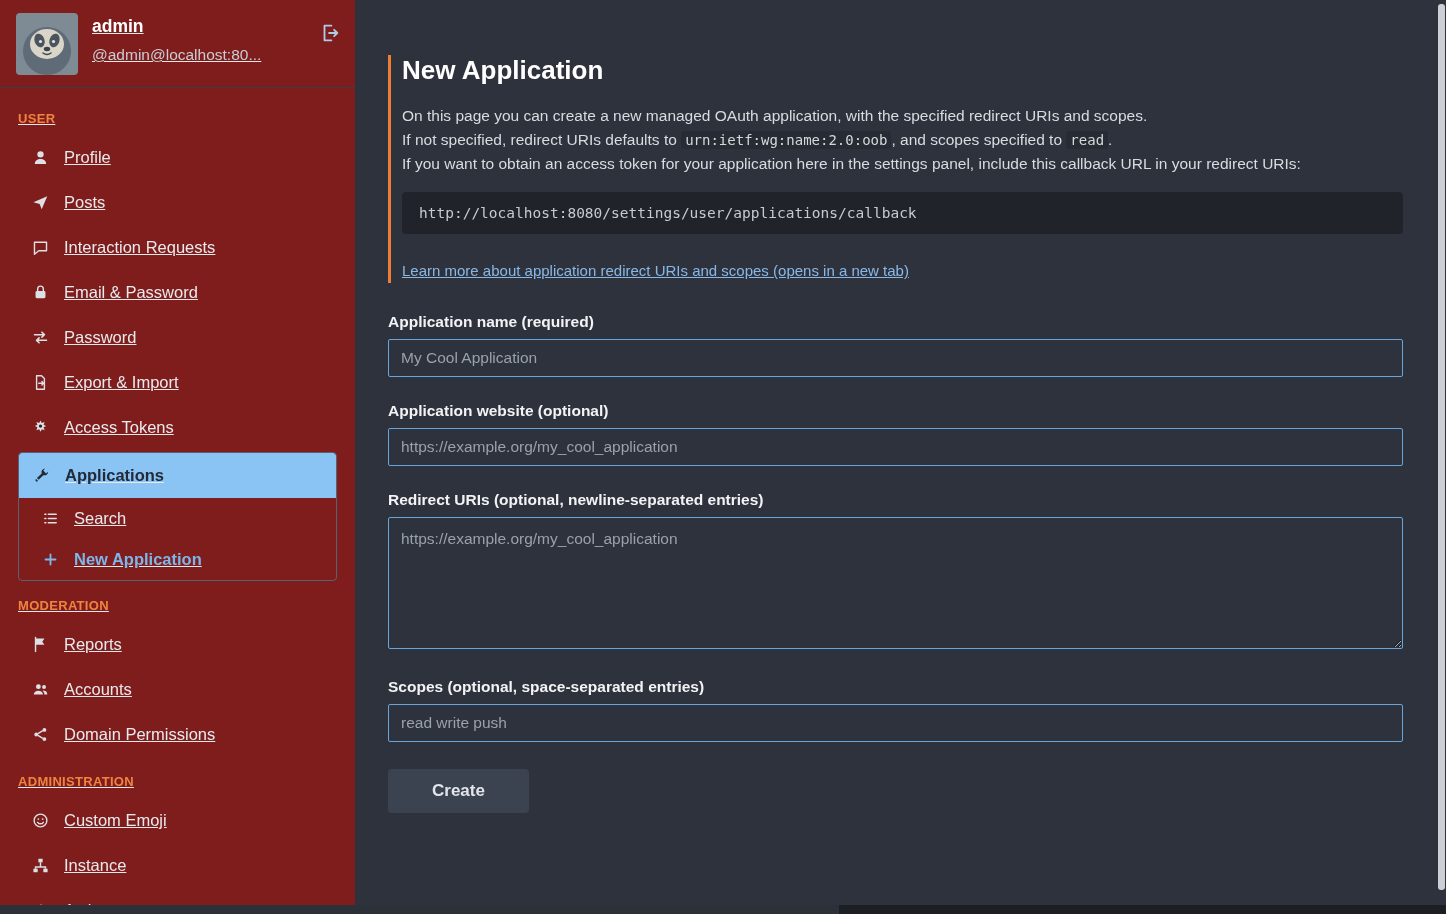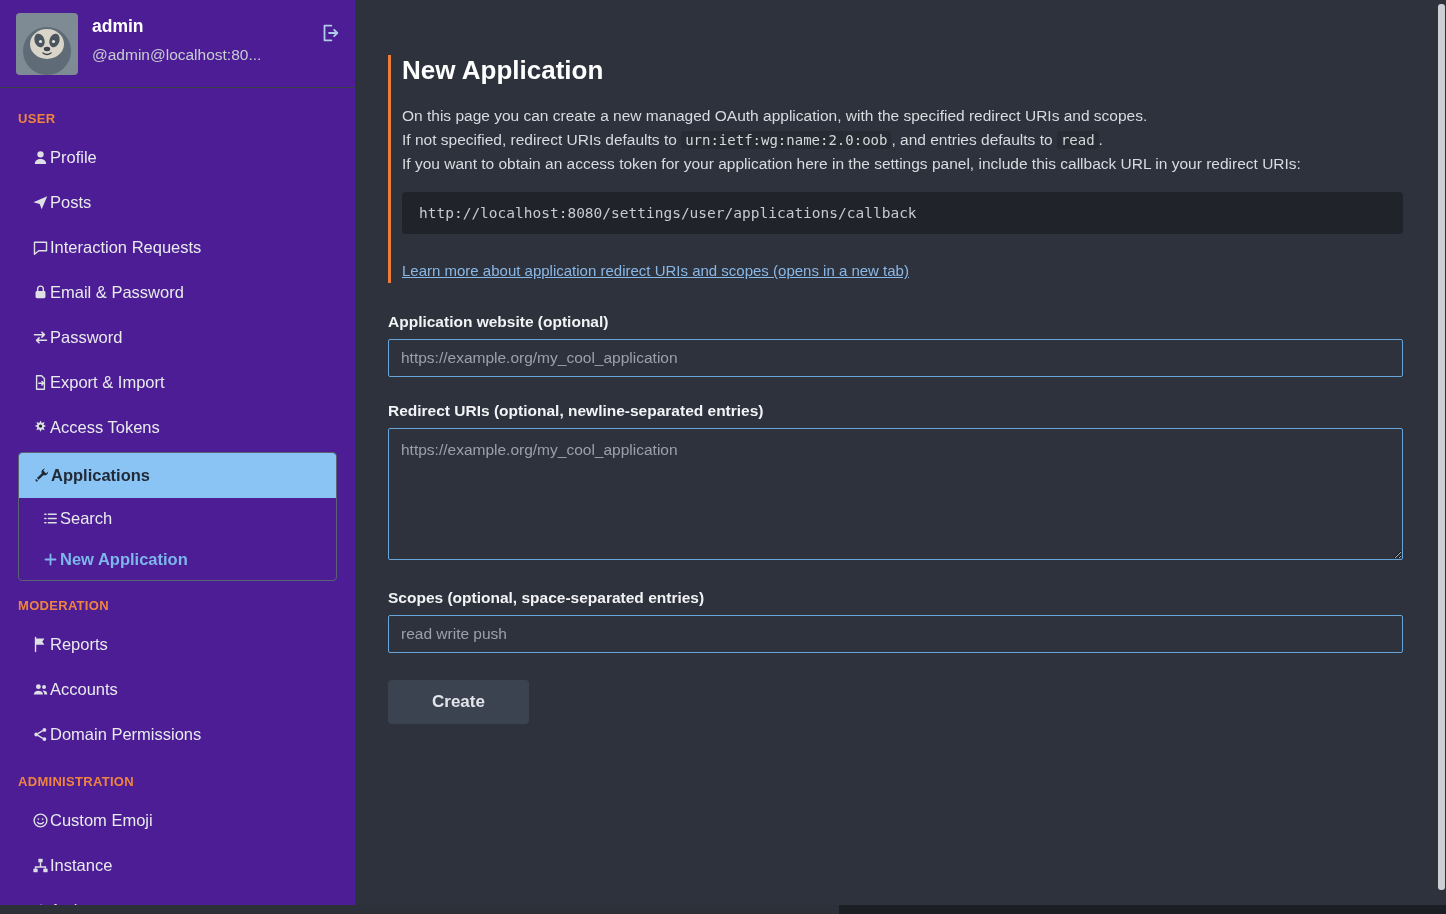"admin" .sidebar { background: #4c1d95 -> #7f1d1d; text-decoration: none -> underline }
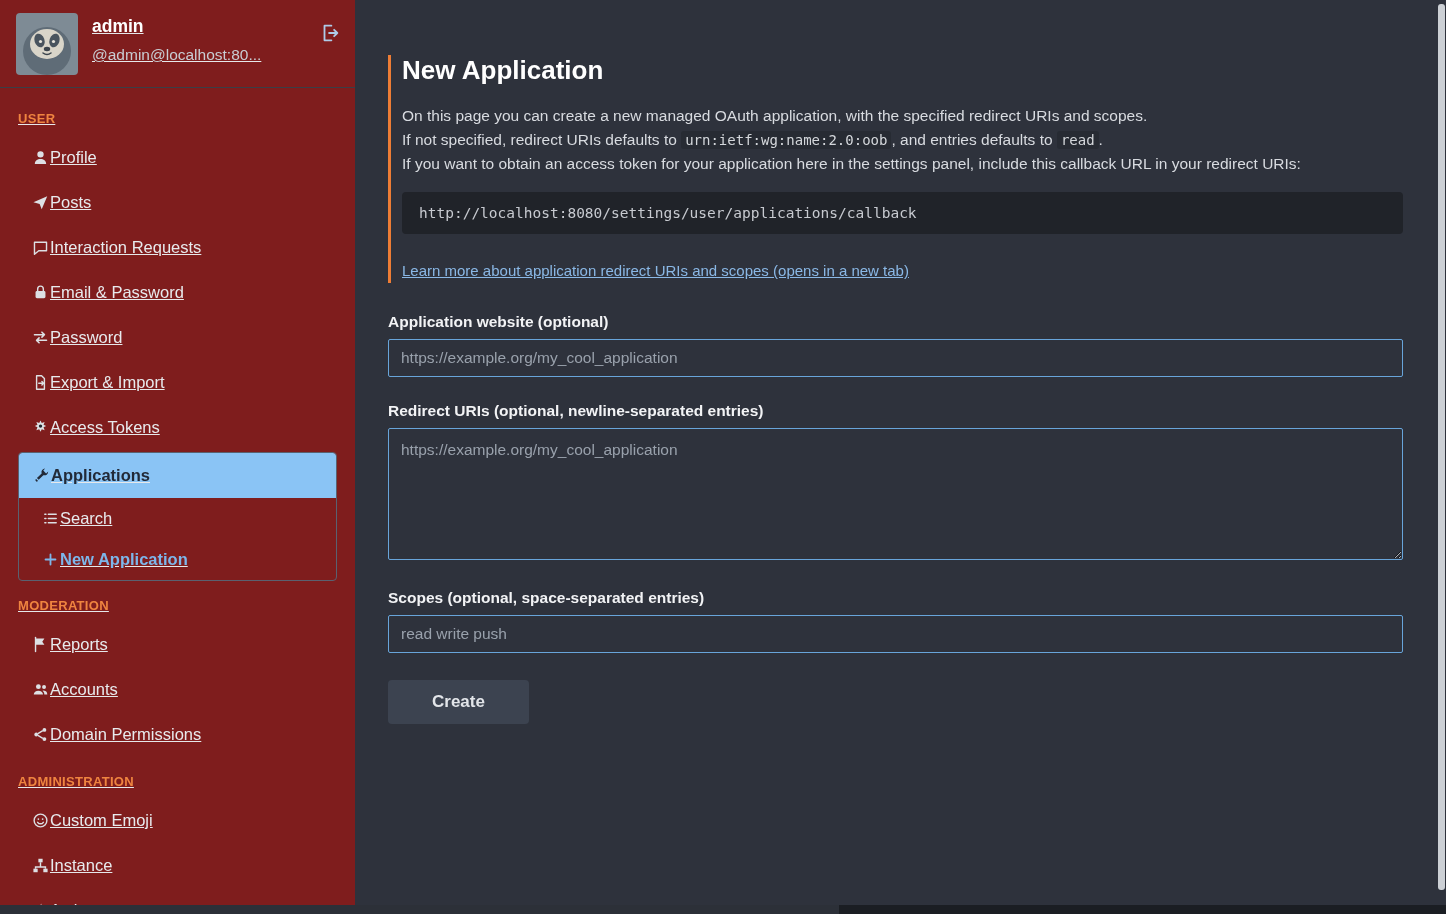", and entries defaults to" span { text: entries defaults -> scopes specified }
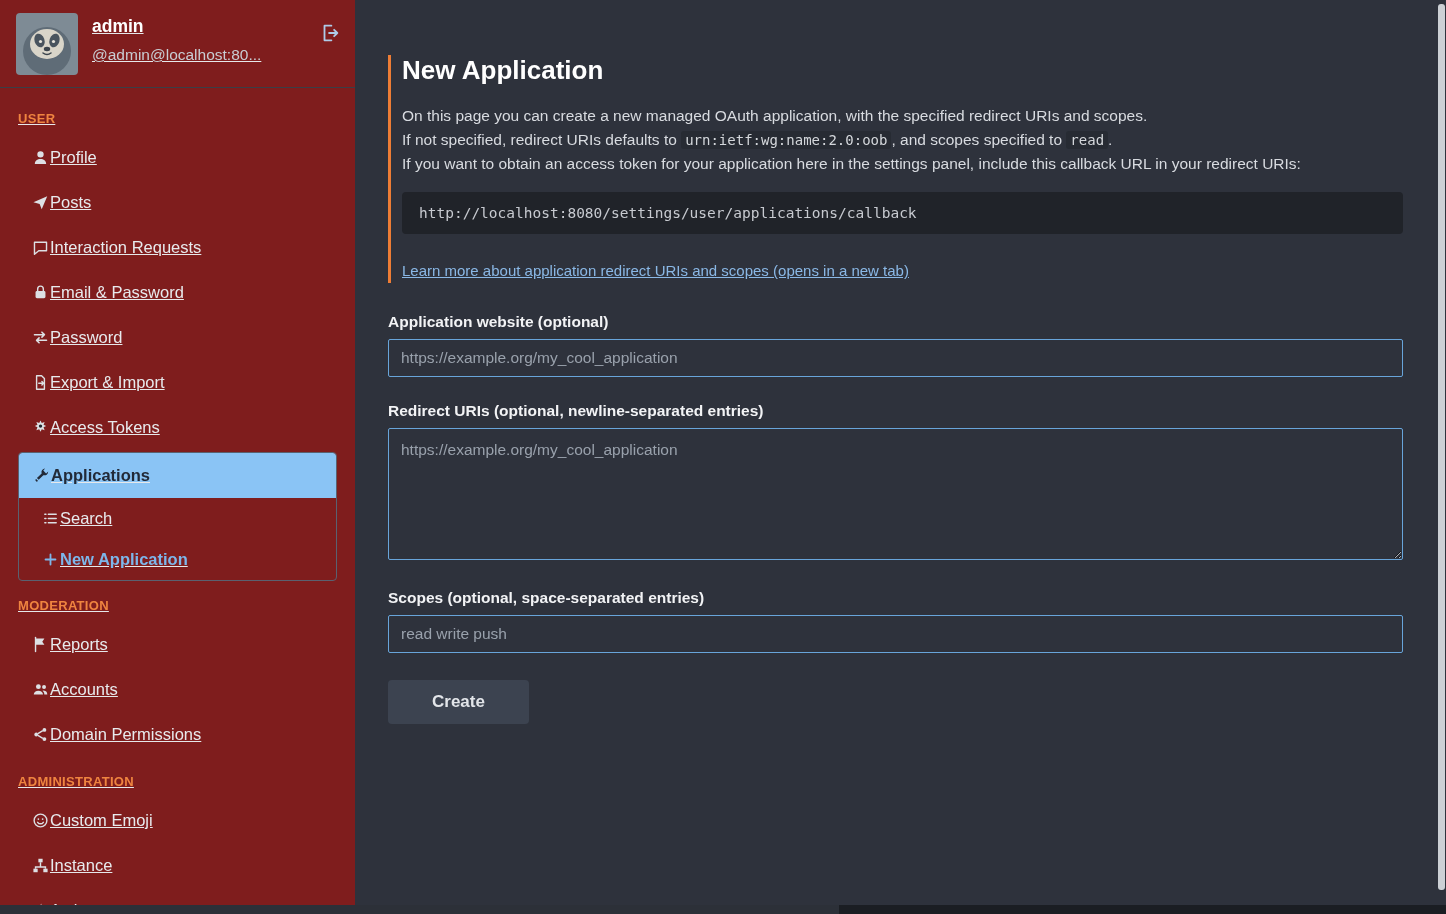"Profile" .nav-item { gap: 0 -> 14px }
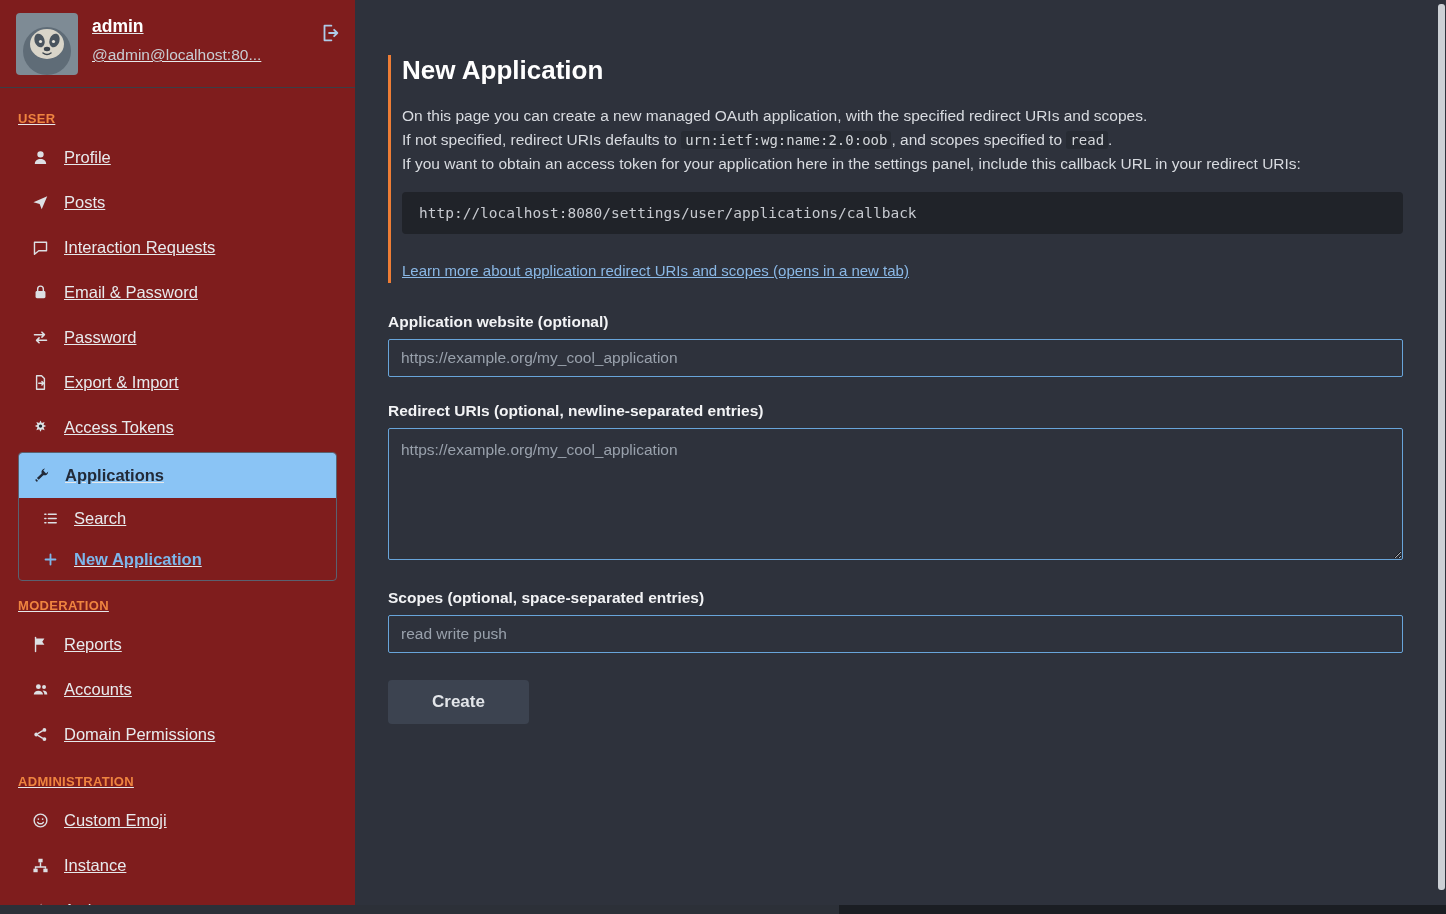"Application name (required)" div.form-group { html: none -> <div> <label>Application name (required)</label> <input> </div> }
